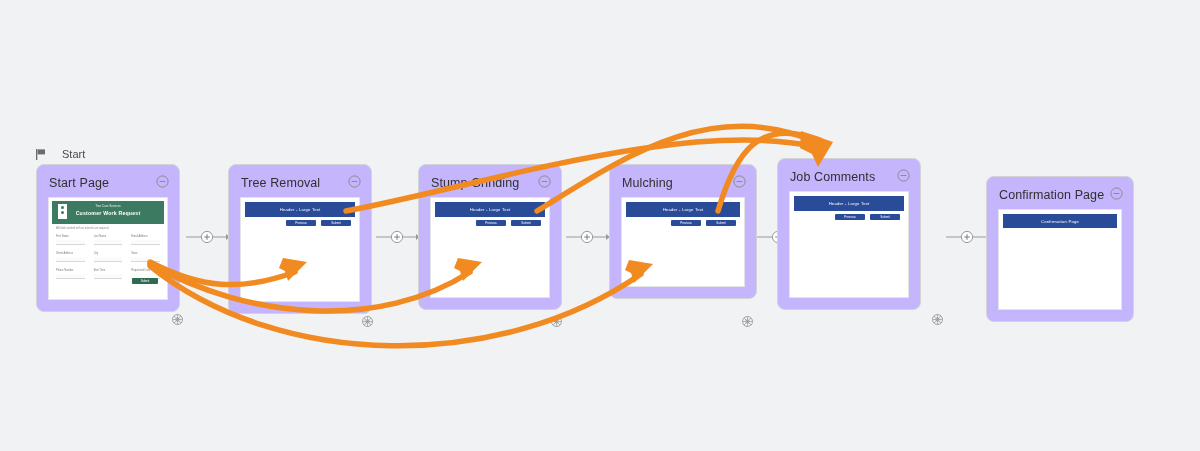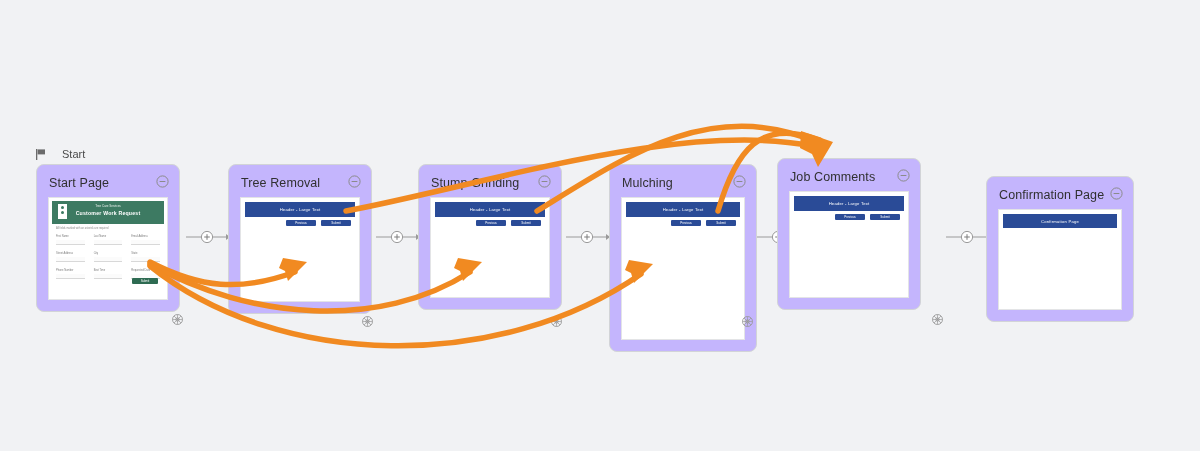"Mulching" div.card { height: 188px -> 135px }
